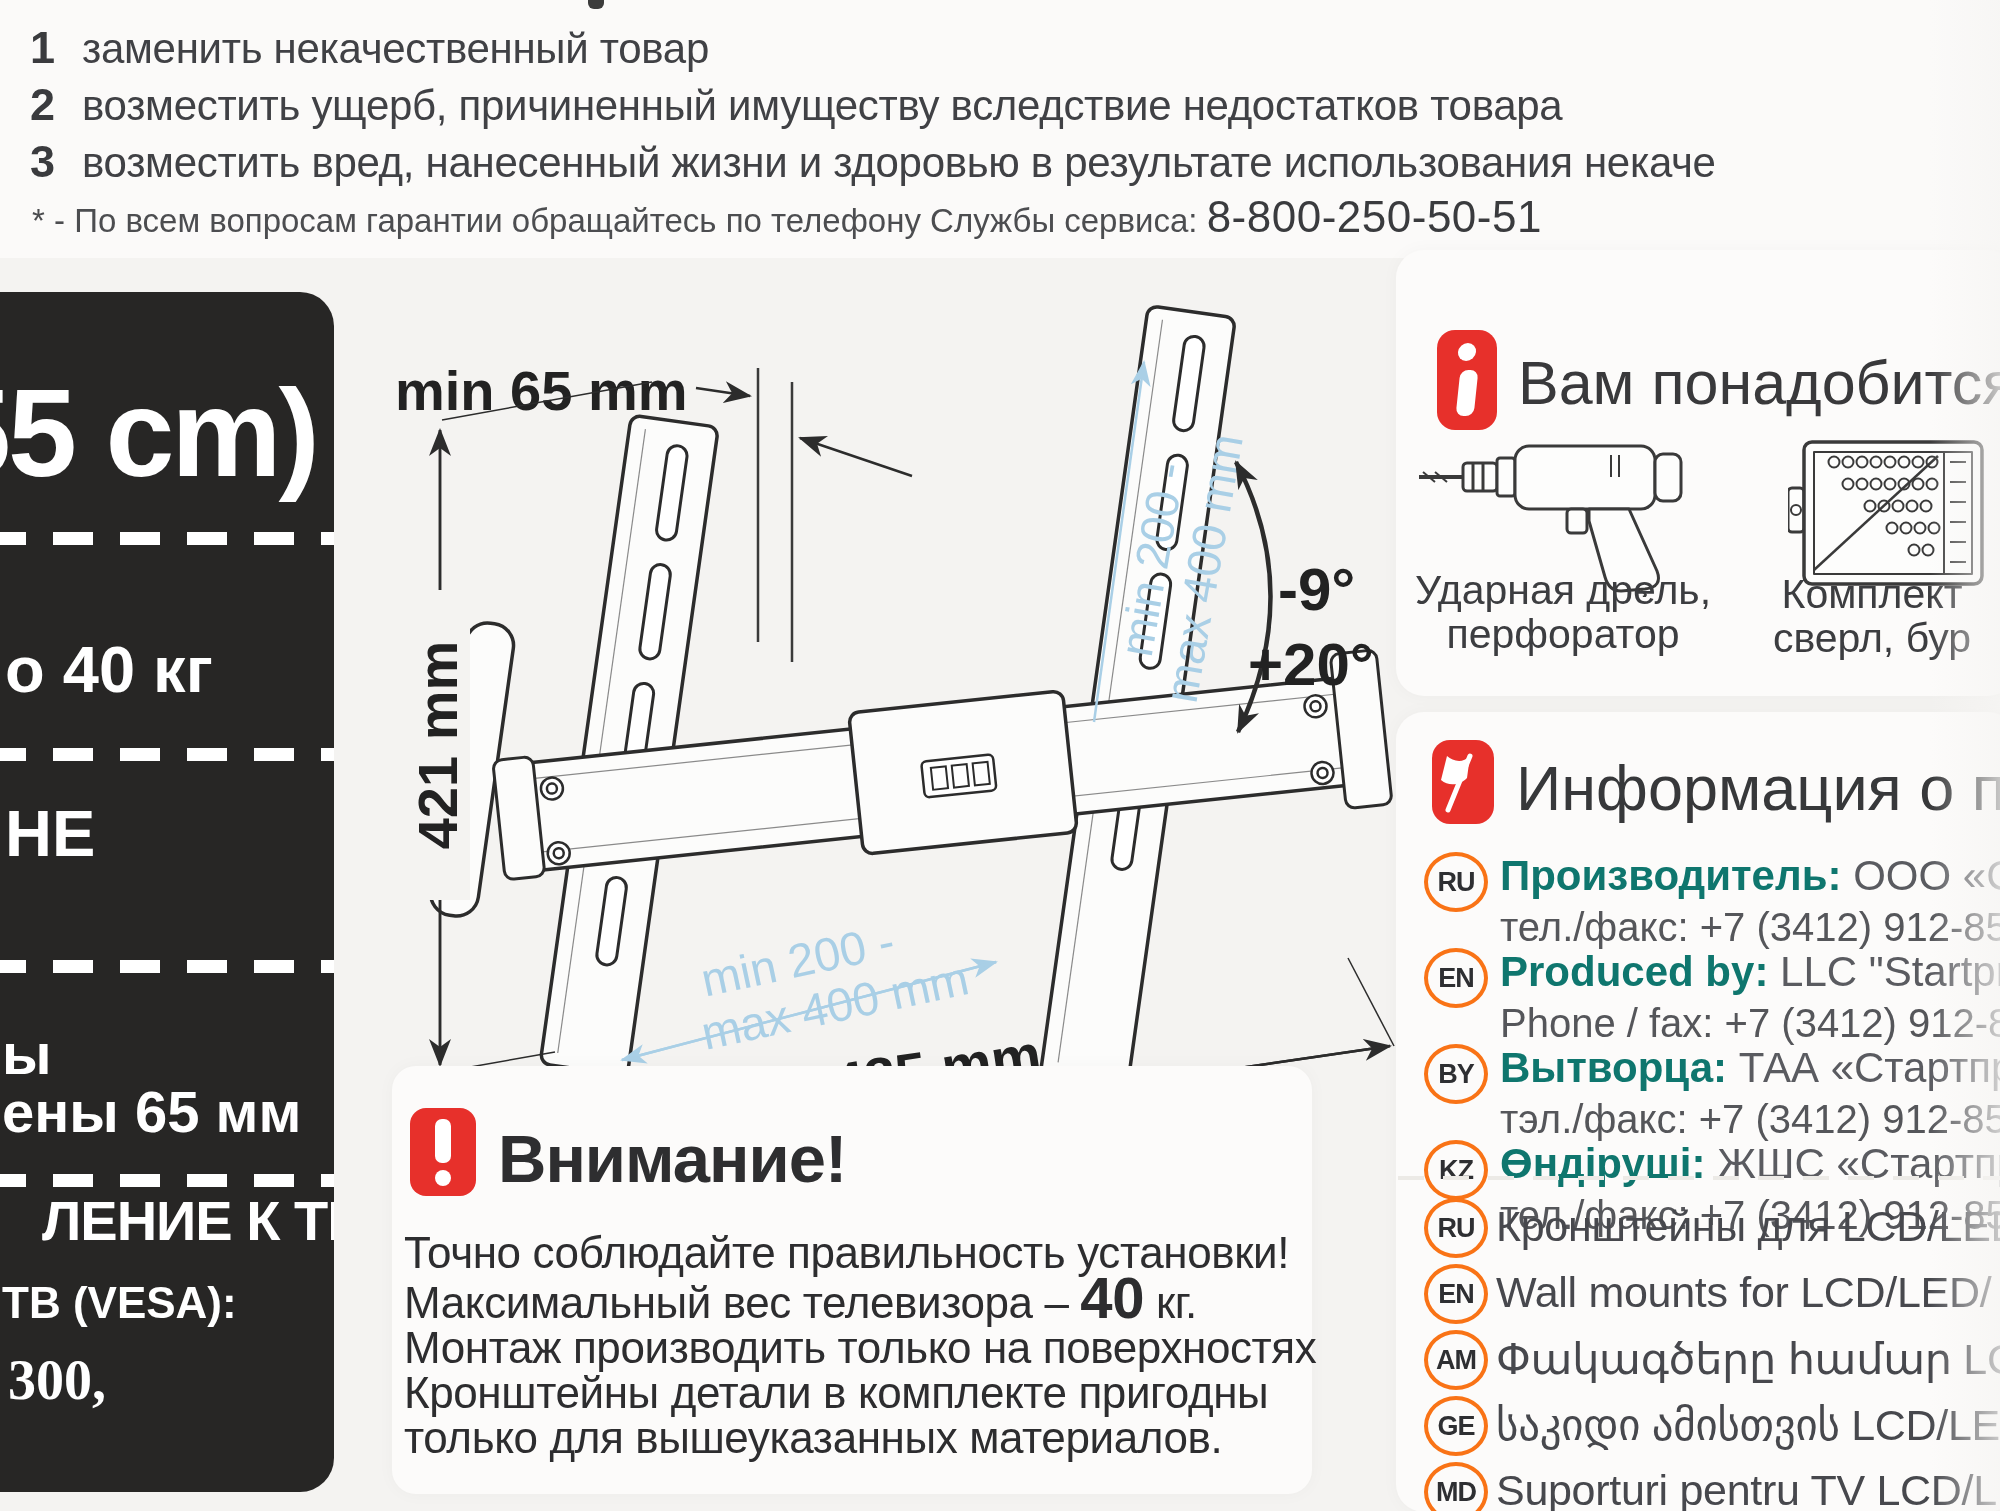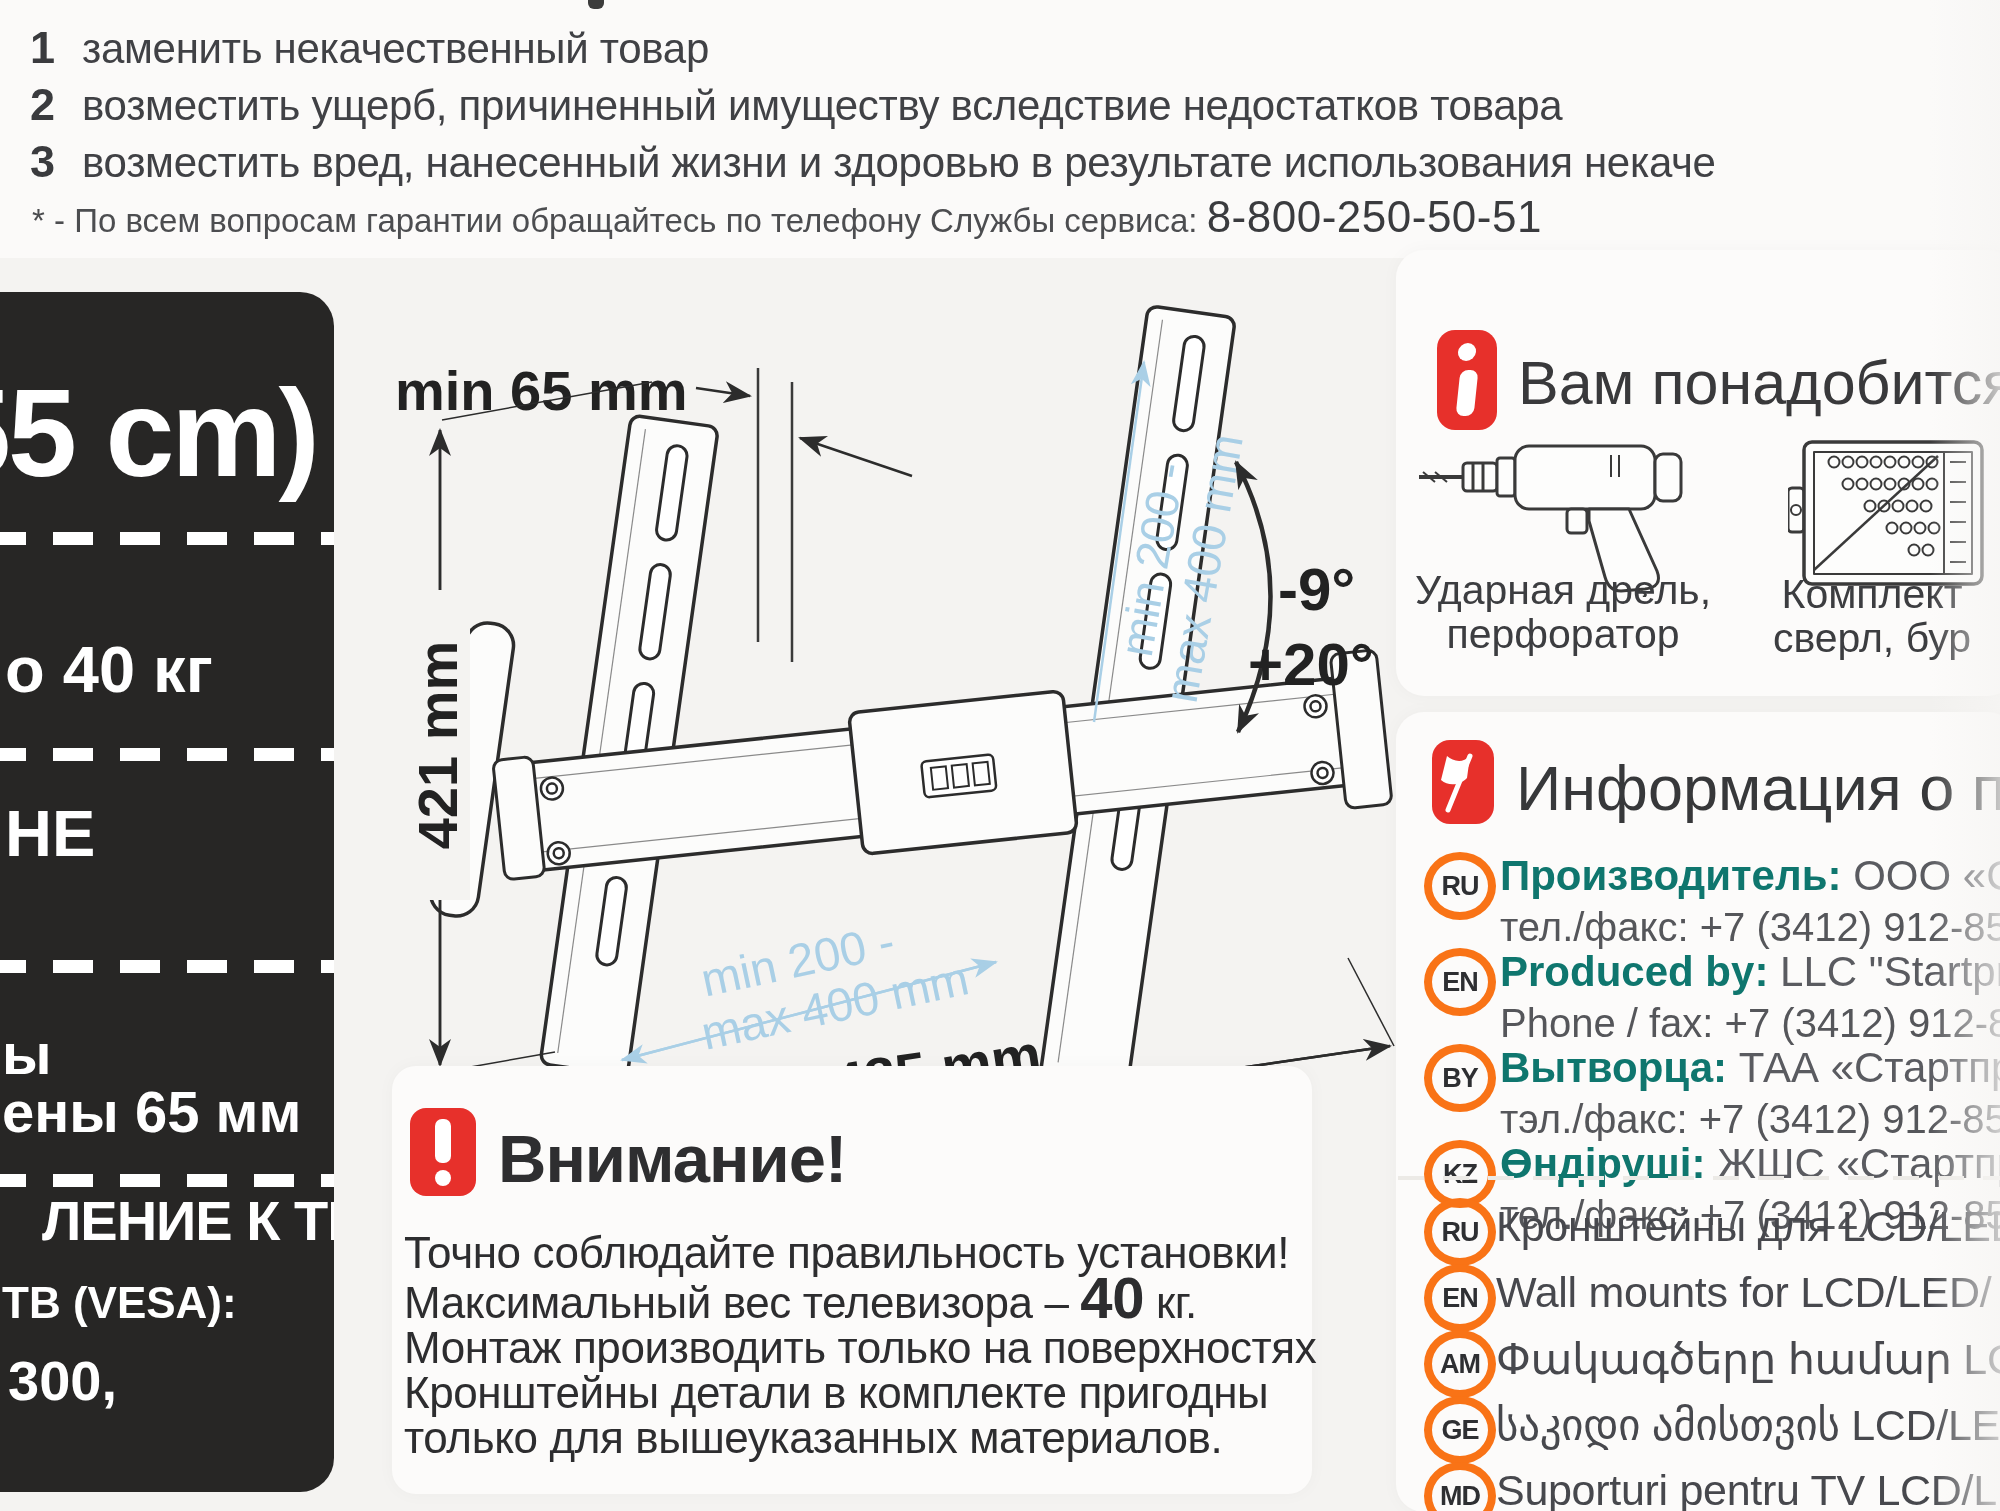"RU" .badge { border: 8px solid #f97316 -> 4px solid #f97316 }
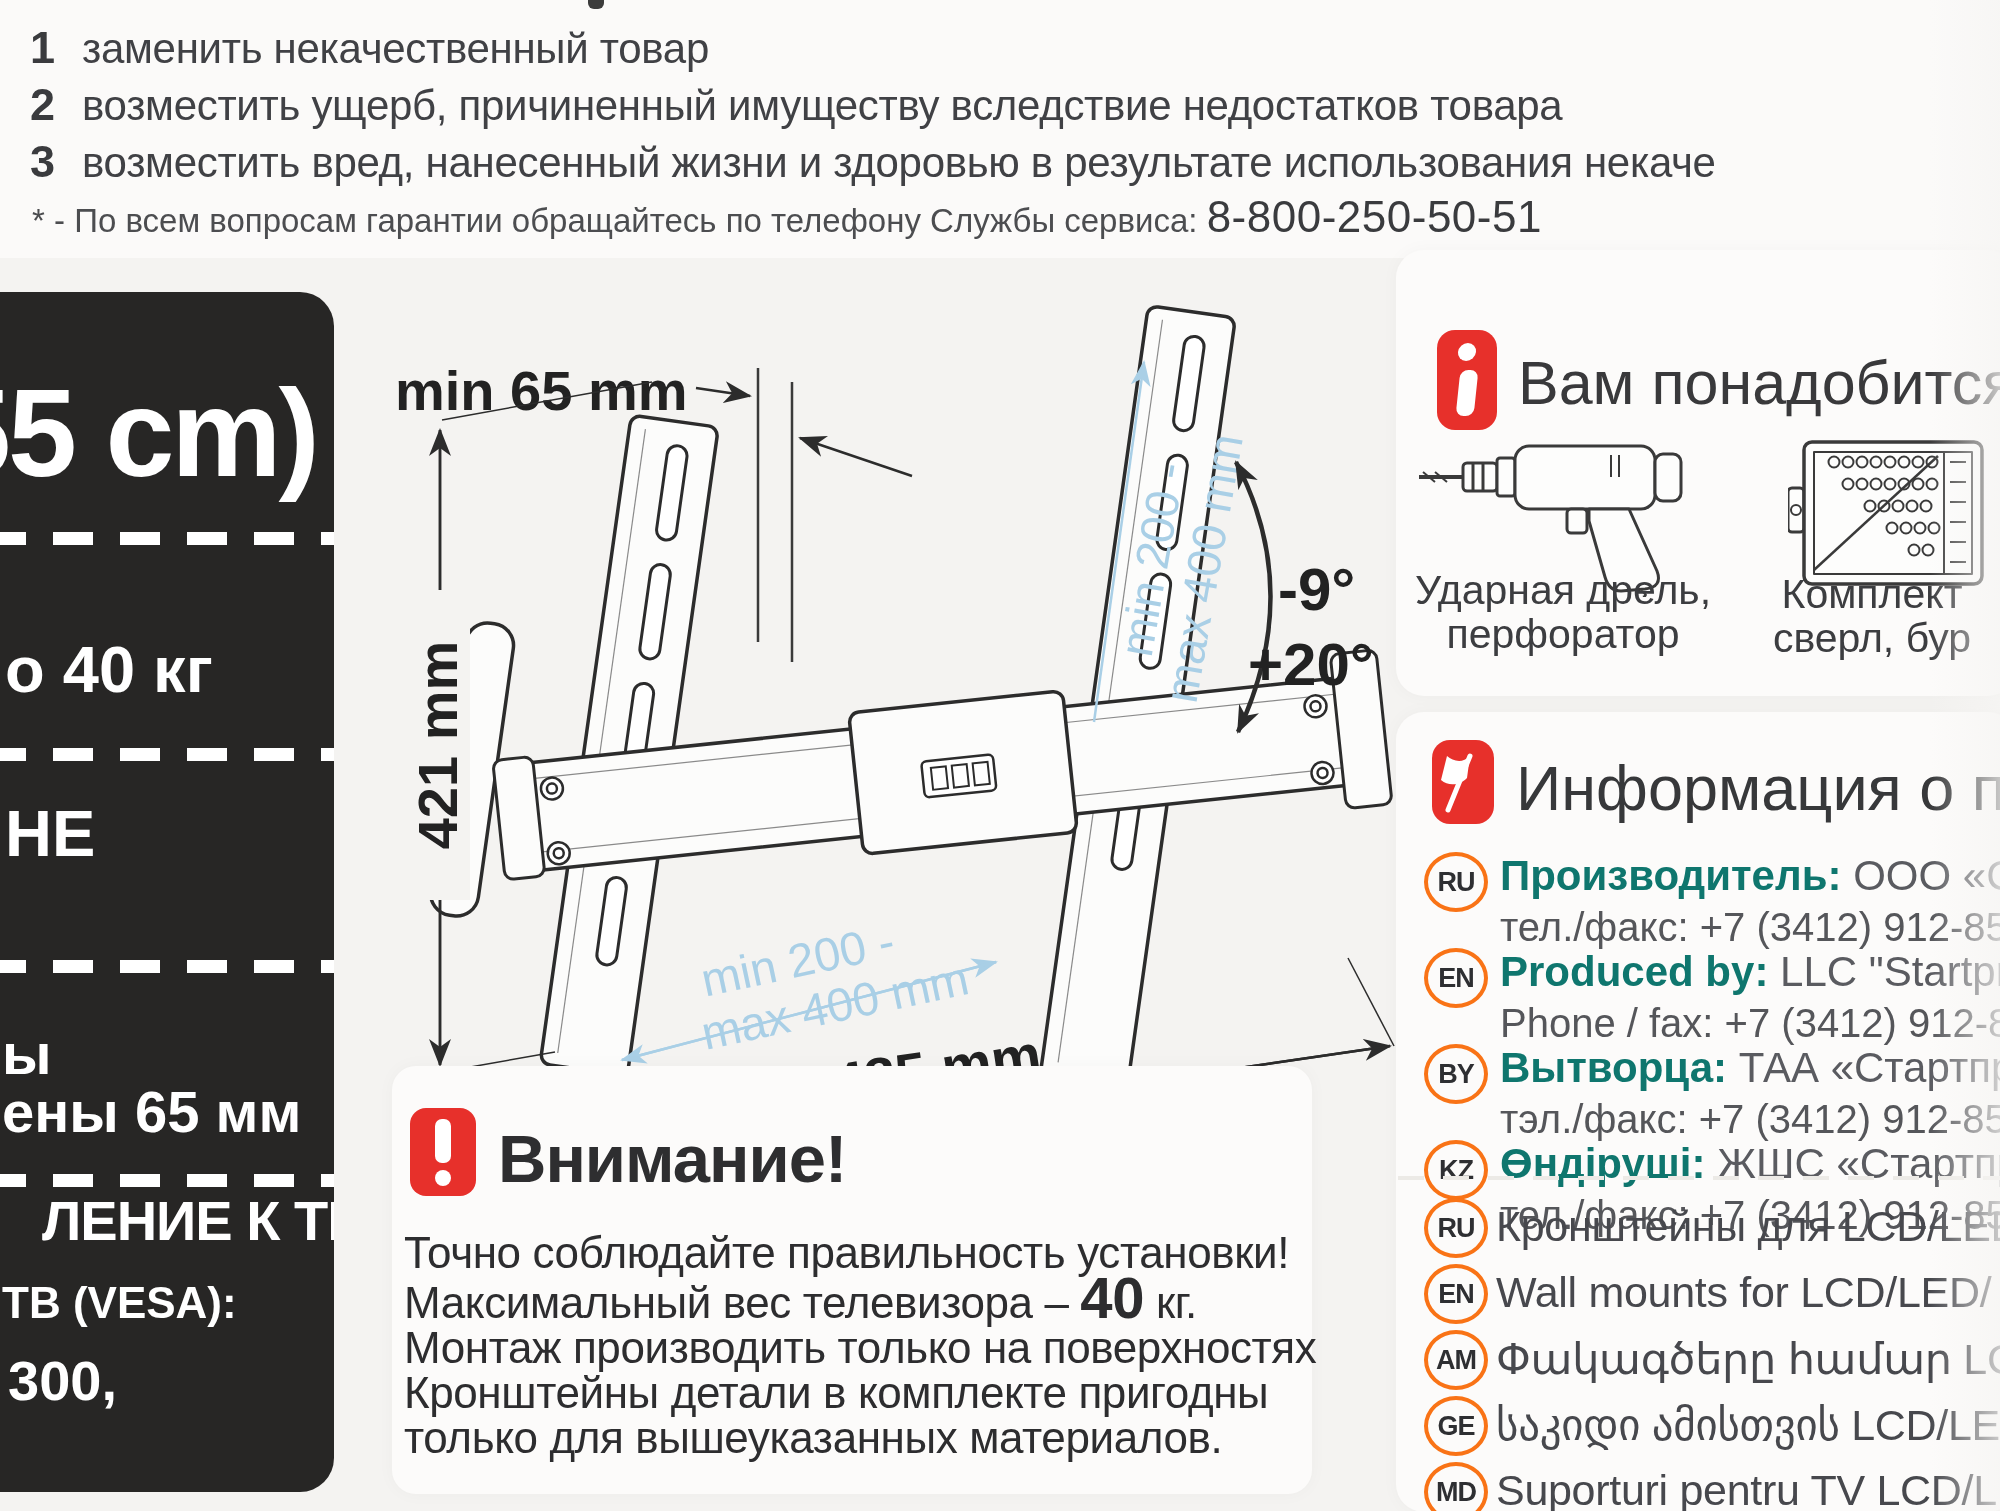"300," div.sb { font-family: none -> Liberation Serif, serif }
